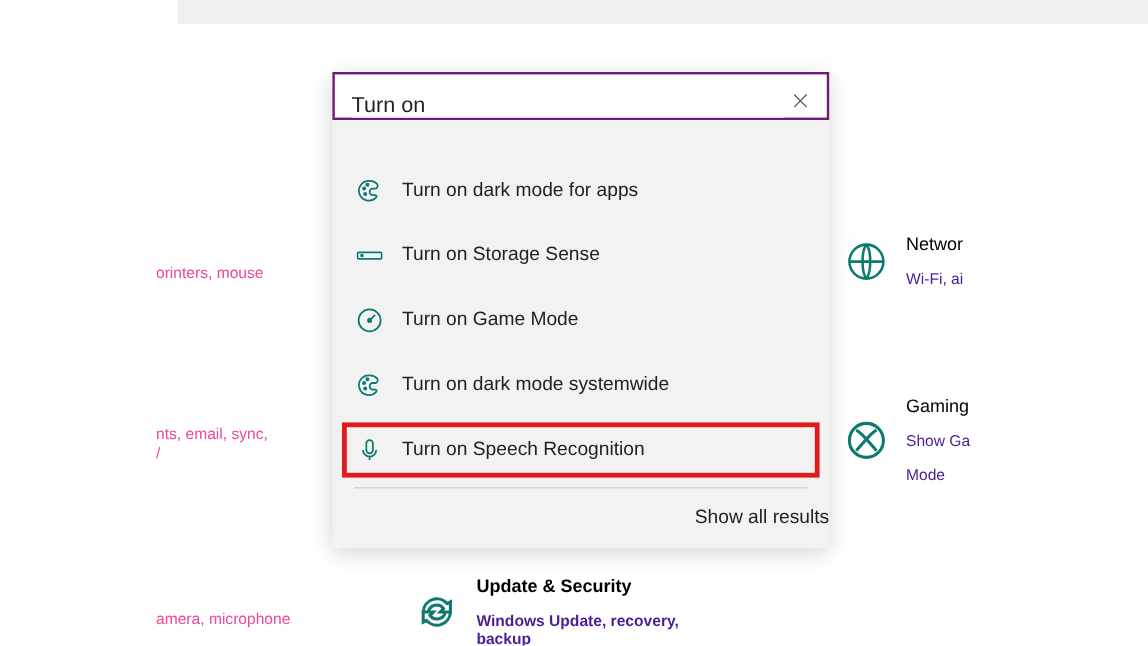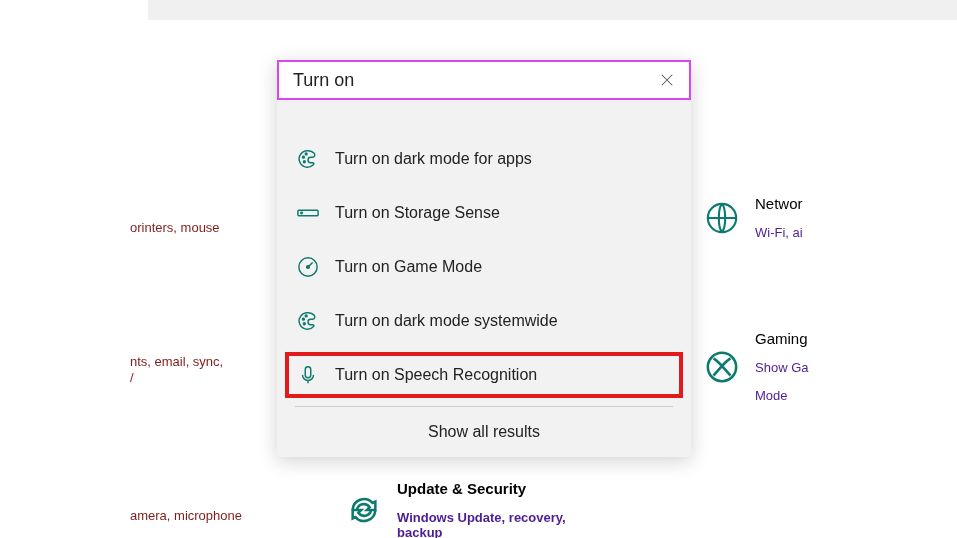"Turn on" .search-box { align-items: center -> flex-end; border: 2px solid #d946ef -> 2px solid #701a75 }
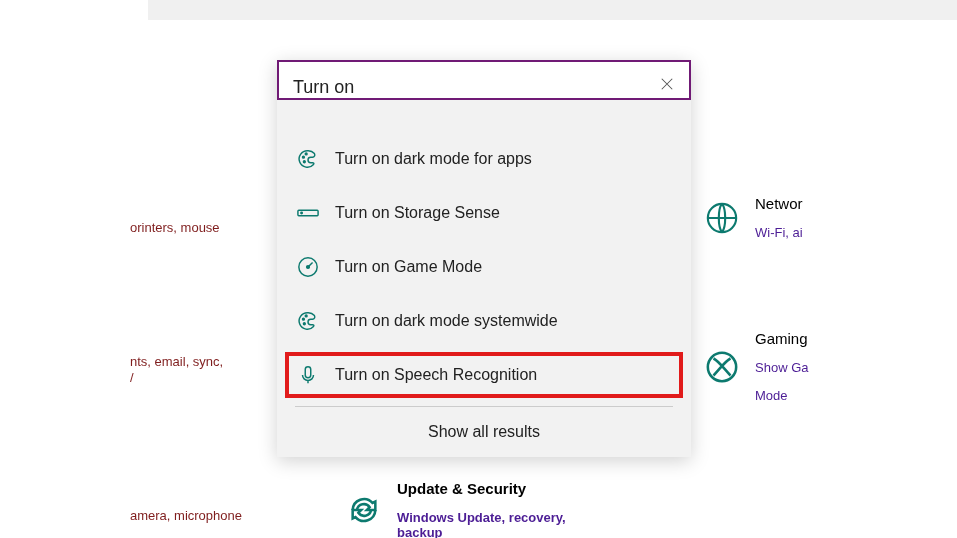"orinters, mouse" .frag { color: #7f1d1d -> #ec4899 }
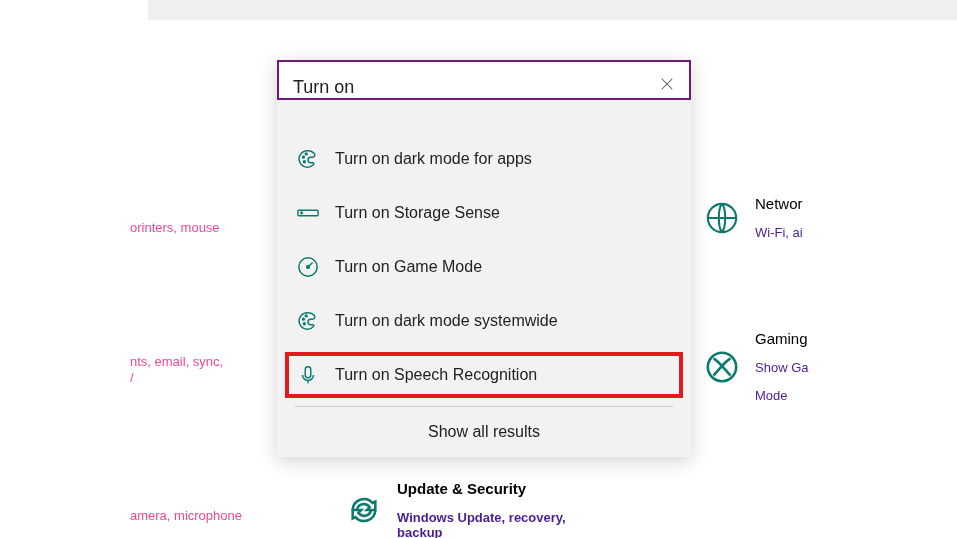"Show all results" .show-all { text-align: center -> right }
